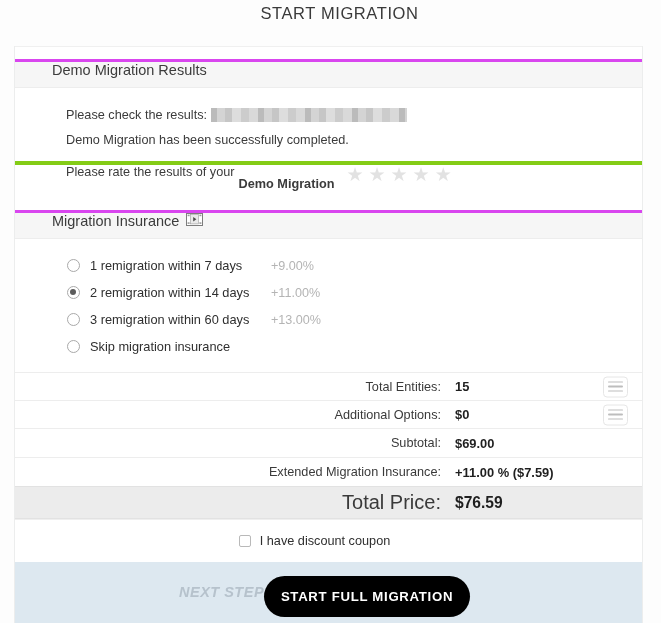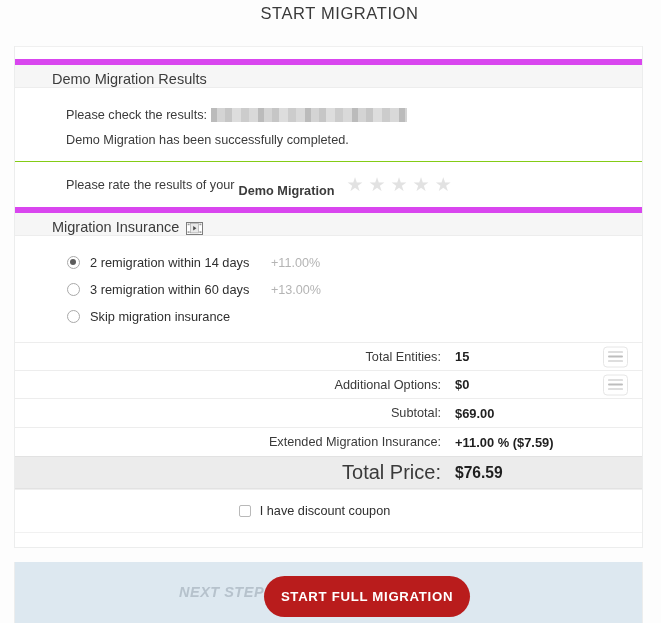"Demo Migration Results" .section-head { align-items: flex-end -> flex-start; border-top: 6px solid #d946ef -> 3px solid #d946ef }
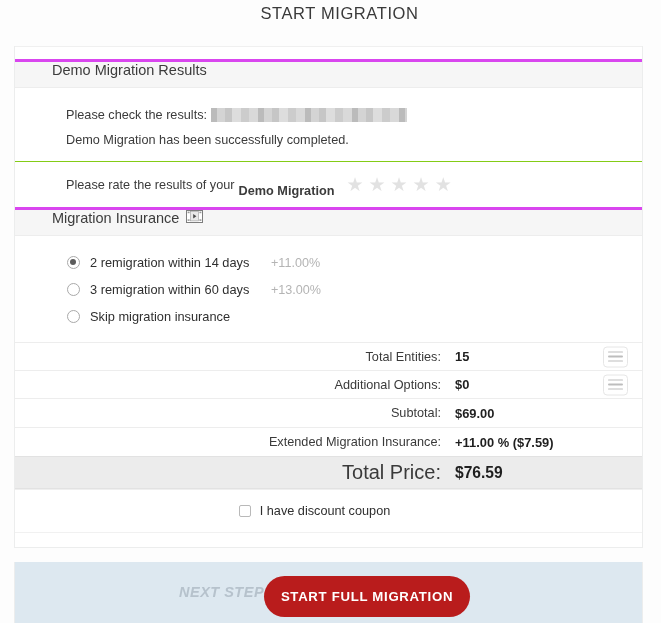"Please rate the results of" .rate-row { align-items: center -> none; border-top: 1px solid #84cc16 -> 4px solid #84cc16 }
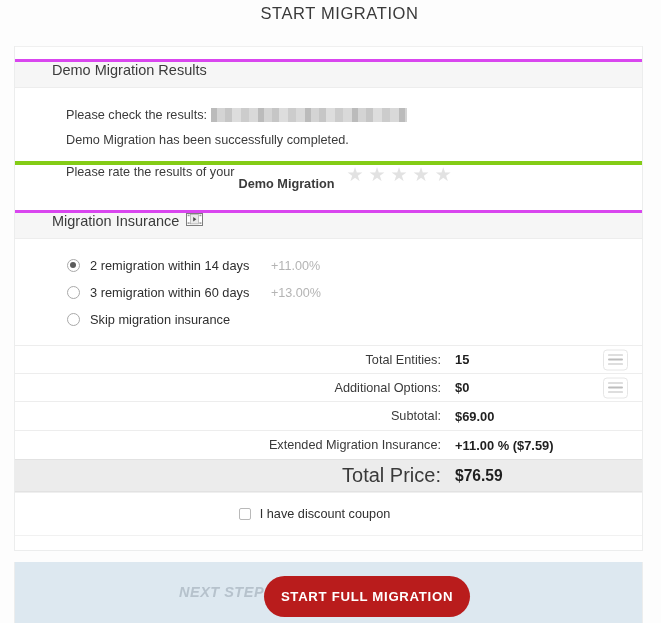"1 remigration within 7 days" div.opt-row { html: none -> <div> <span></span> <span>1 remigration within 7 days</span> <span>+9.00%</span> </div> }
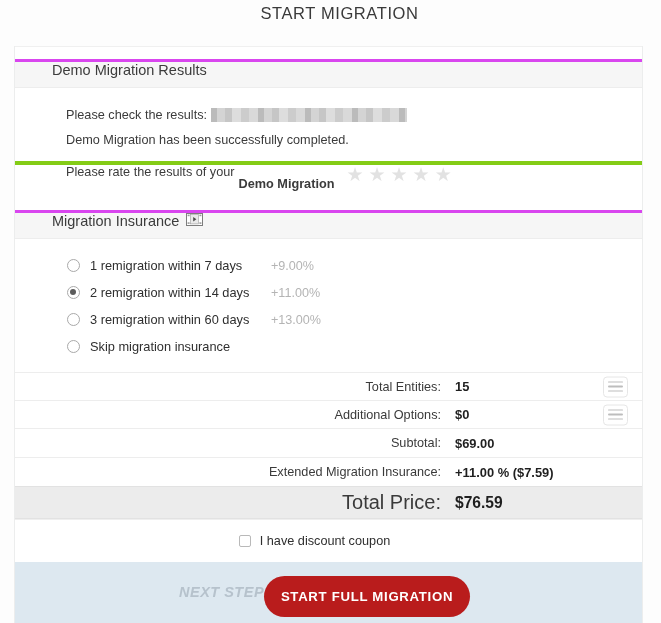"START FULL MIGRATION" .start-btn { background: #b91c1c -> #000000 }
